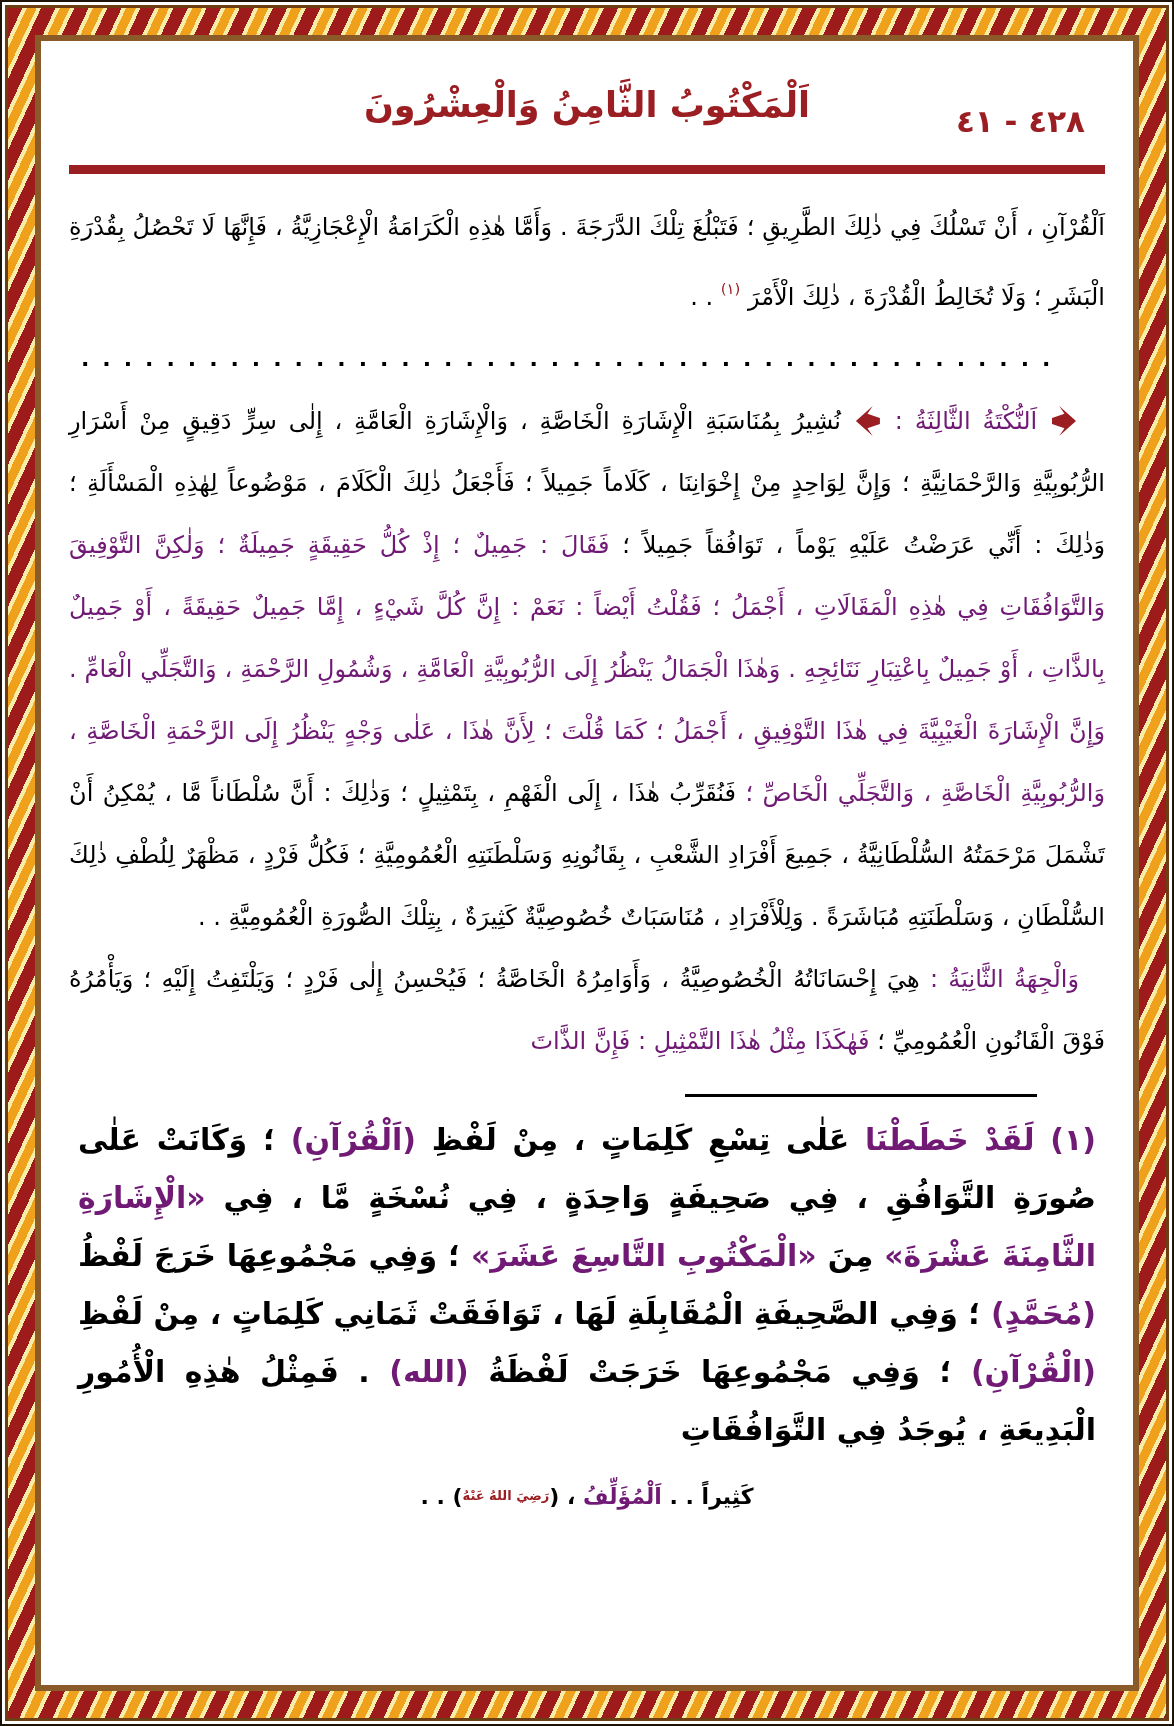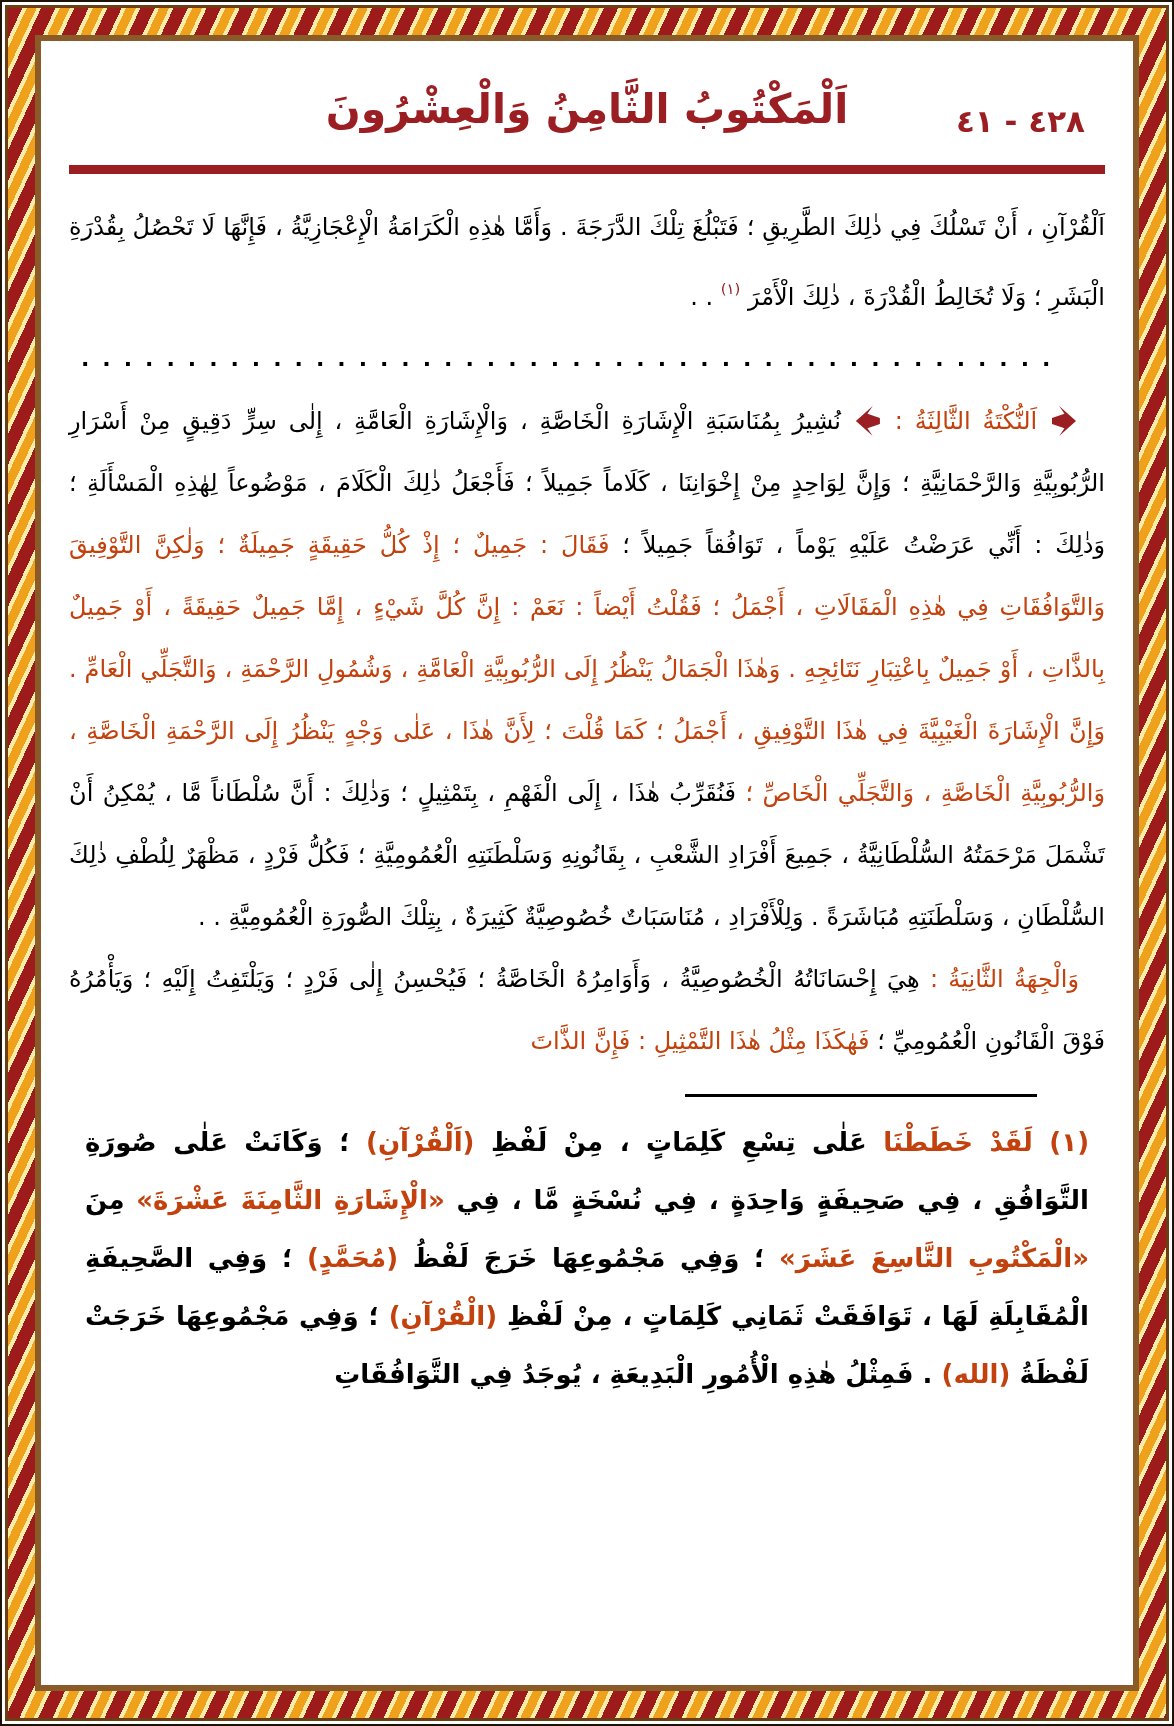"اَلْمَكْتُوبُ الثَّامِنُ وَالْعِشْرُونَ" .title { font-size: 41px -> 35px }
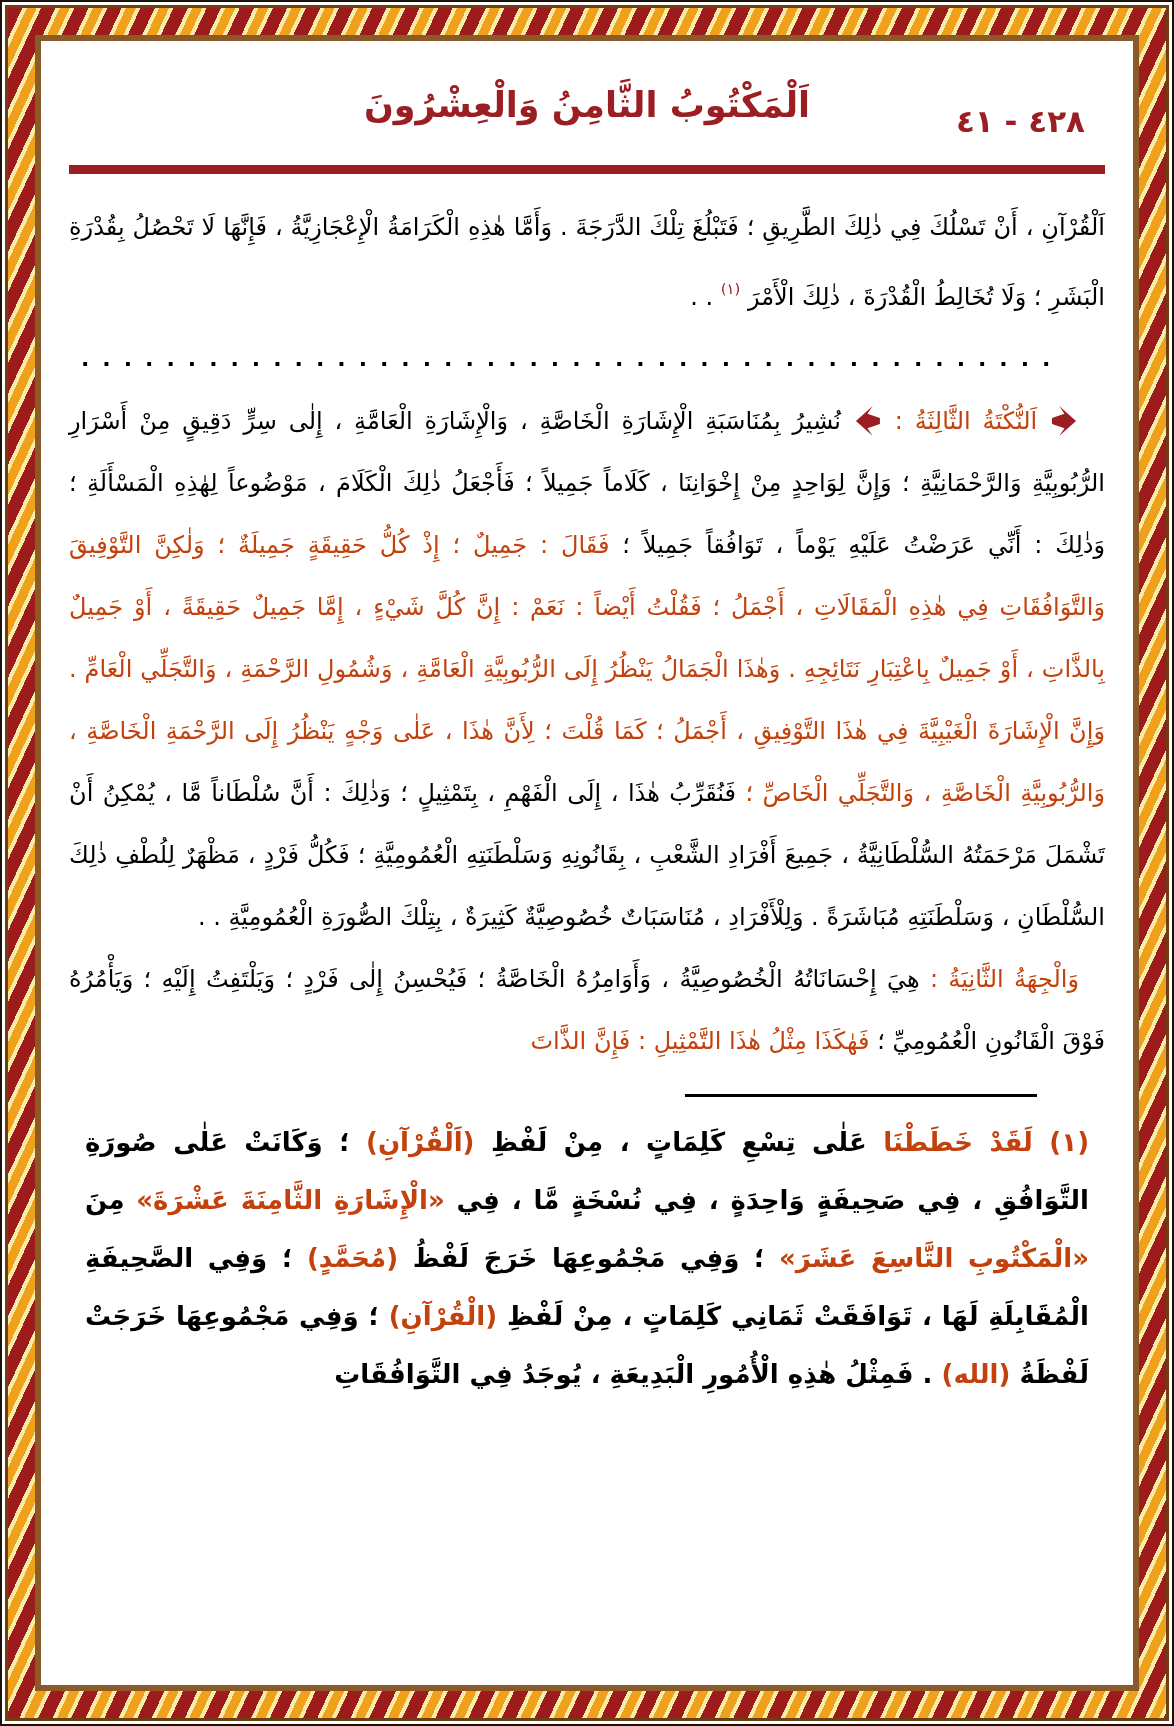"اَلنُّكْتَةُ الثَّالِثَةُ :" .r-red { color: #c2410c -> #701a75 }
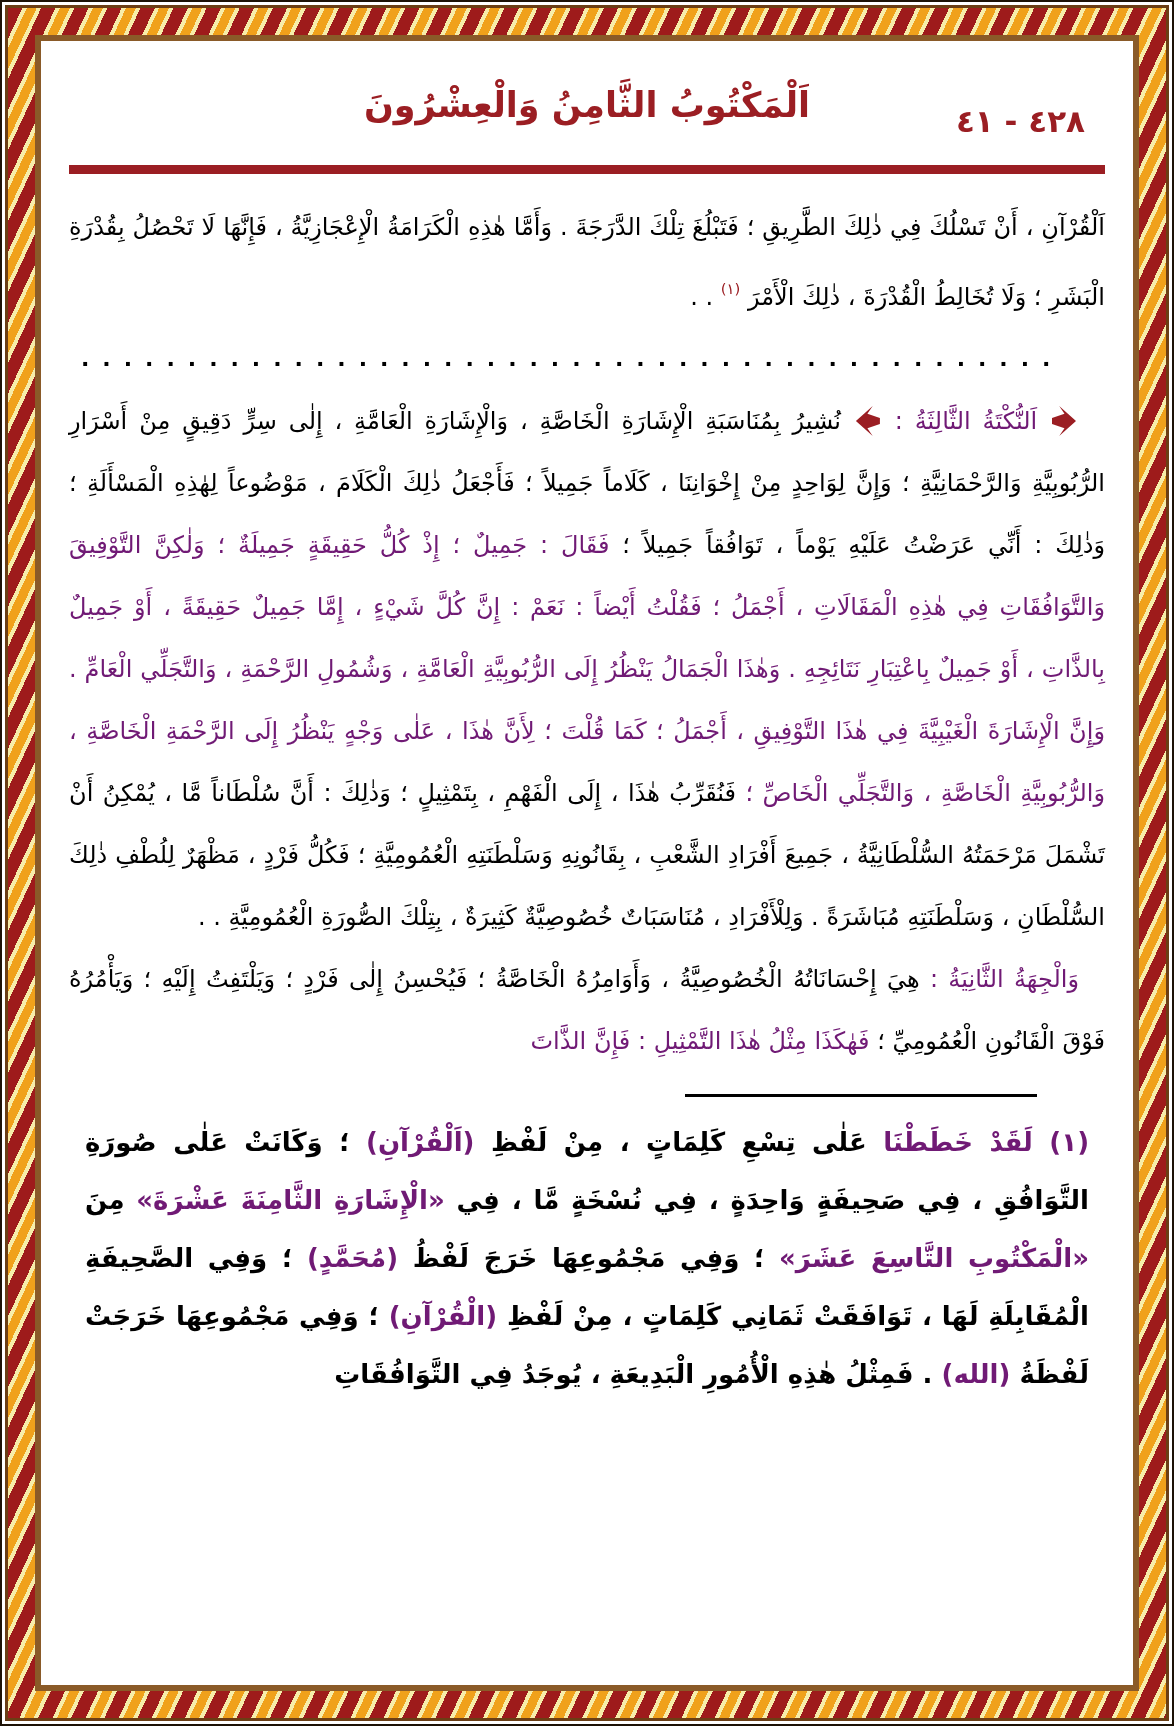"(١) لَقَدْ خَطَطْنَا عَلٰى تِسْعِ" .fn-para { font-size: 26px -> 30px; margin: 16px -> 9px }
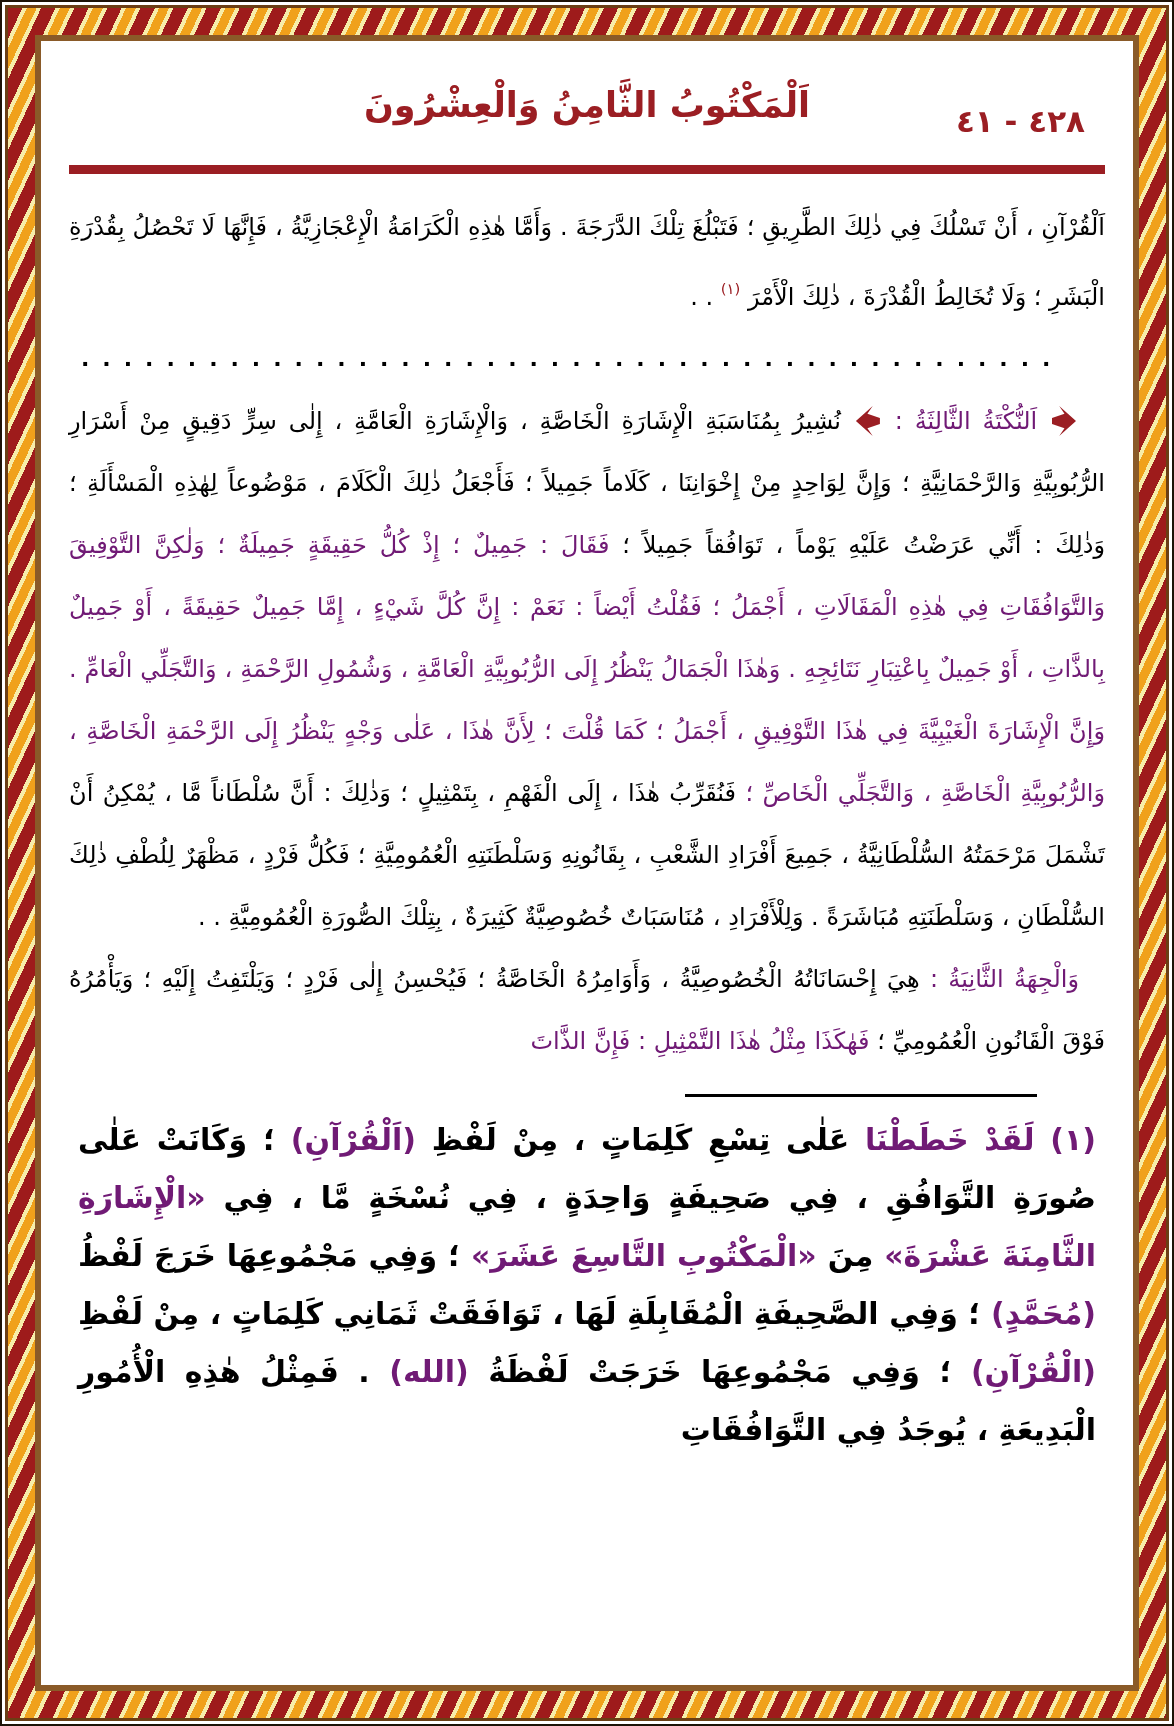"كَثِيراً . . اَلْمُؤَلِّفُ ،" p.fn-center { html: none -> <p><span>كَثِيراً . . </span><span>اَلْمُؤَلِّفُ</span><span> ، (</span><span>رَضِيَ اللهُ عَنْهُ</span><span>) . .</span></p> }
